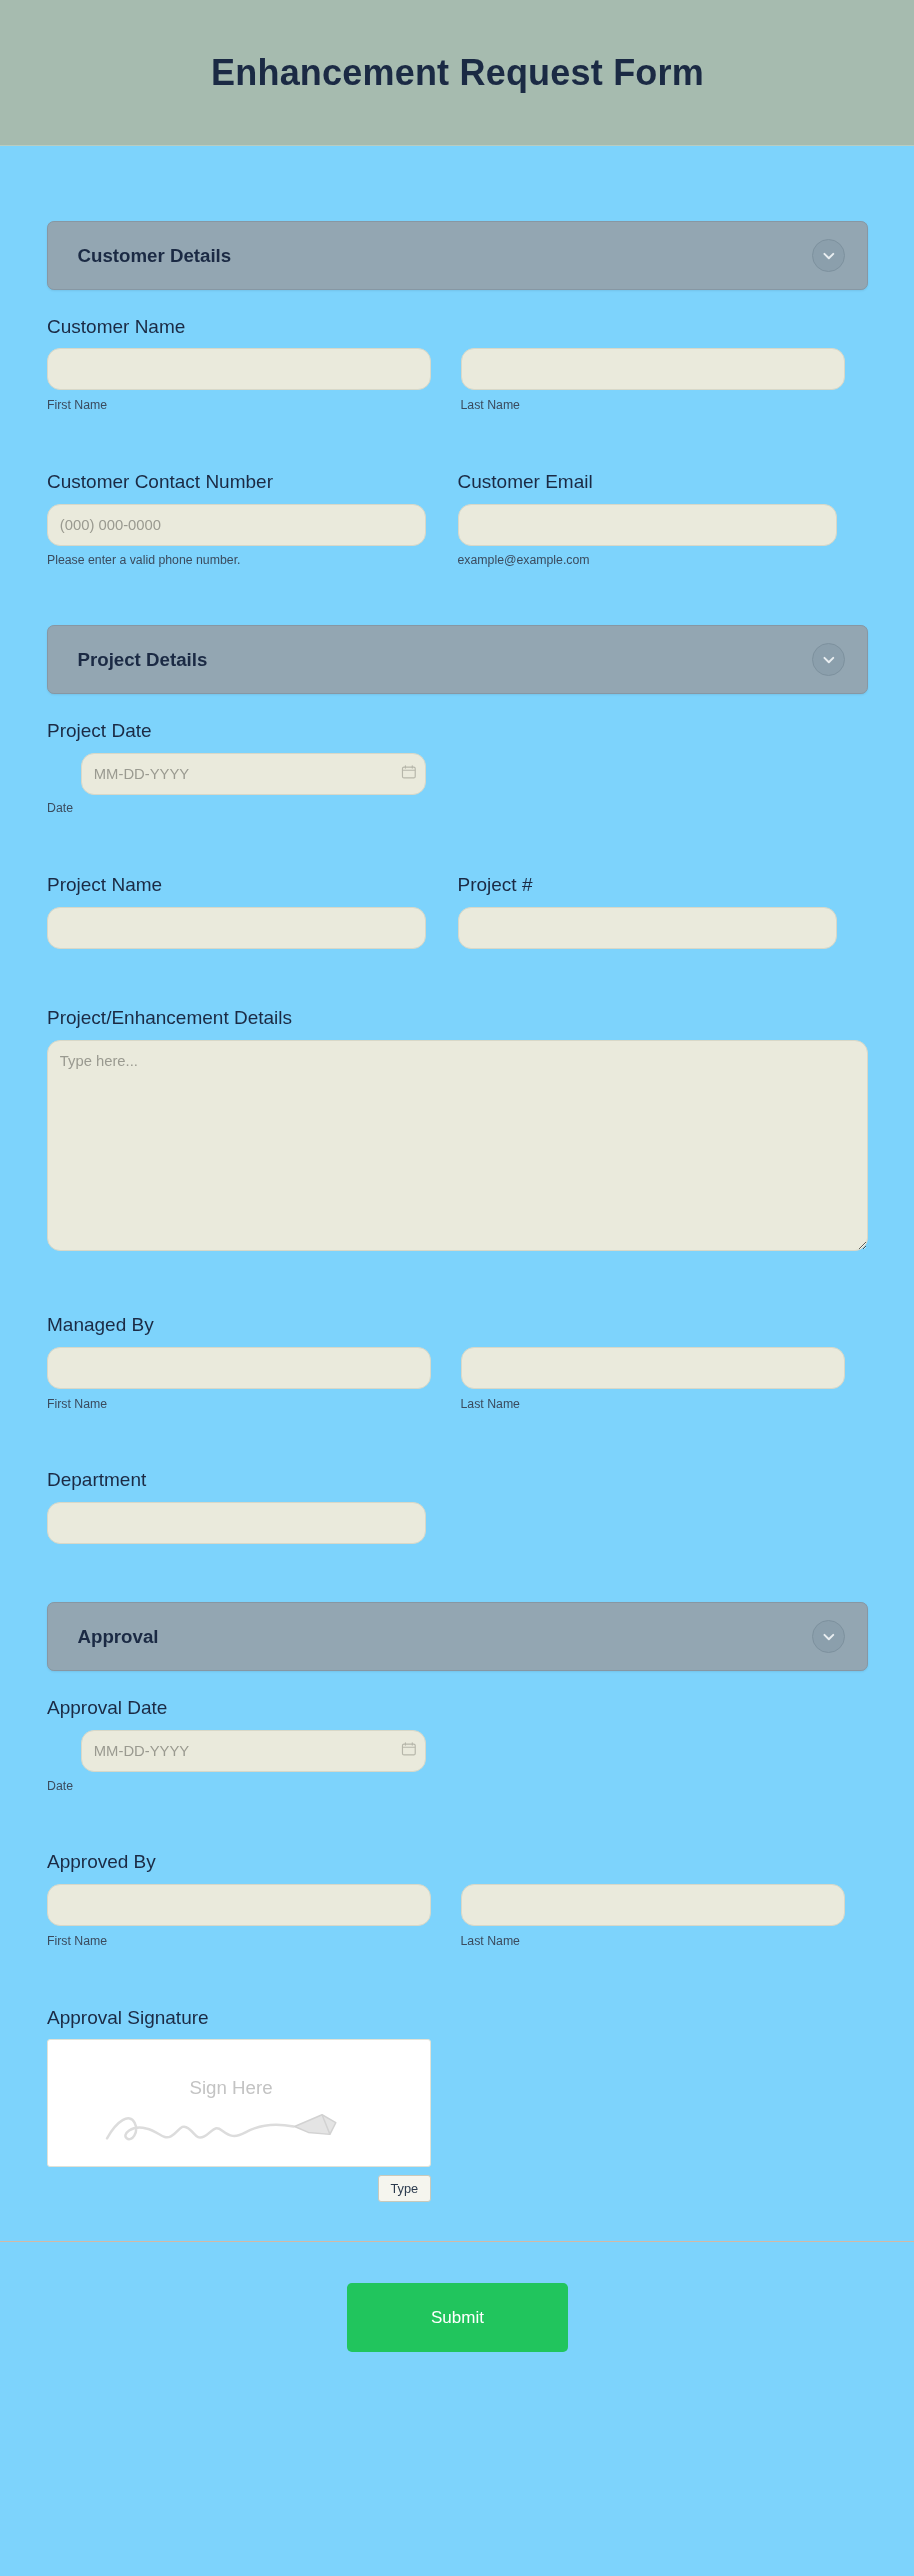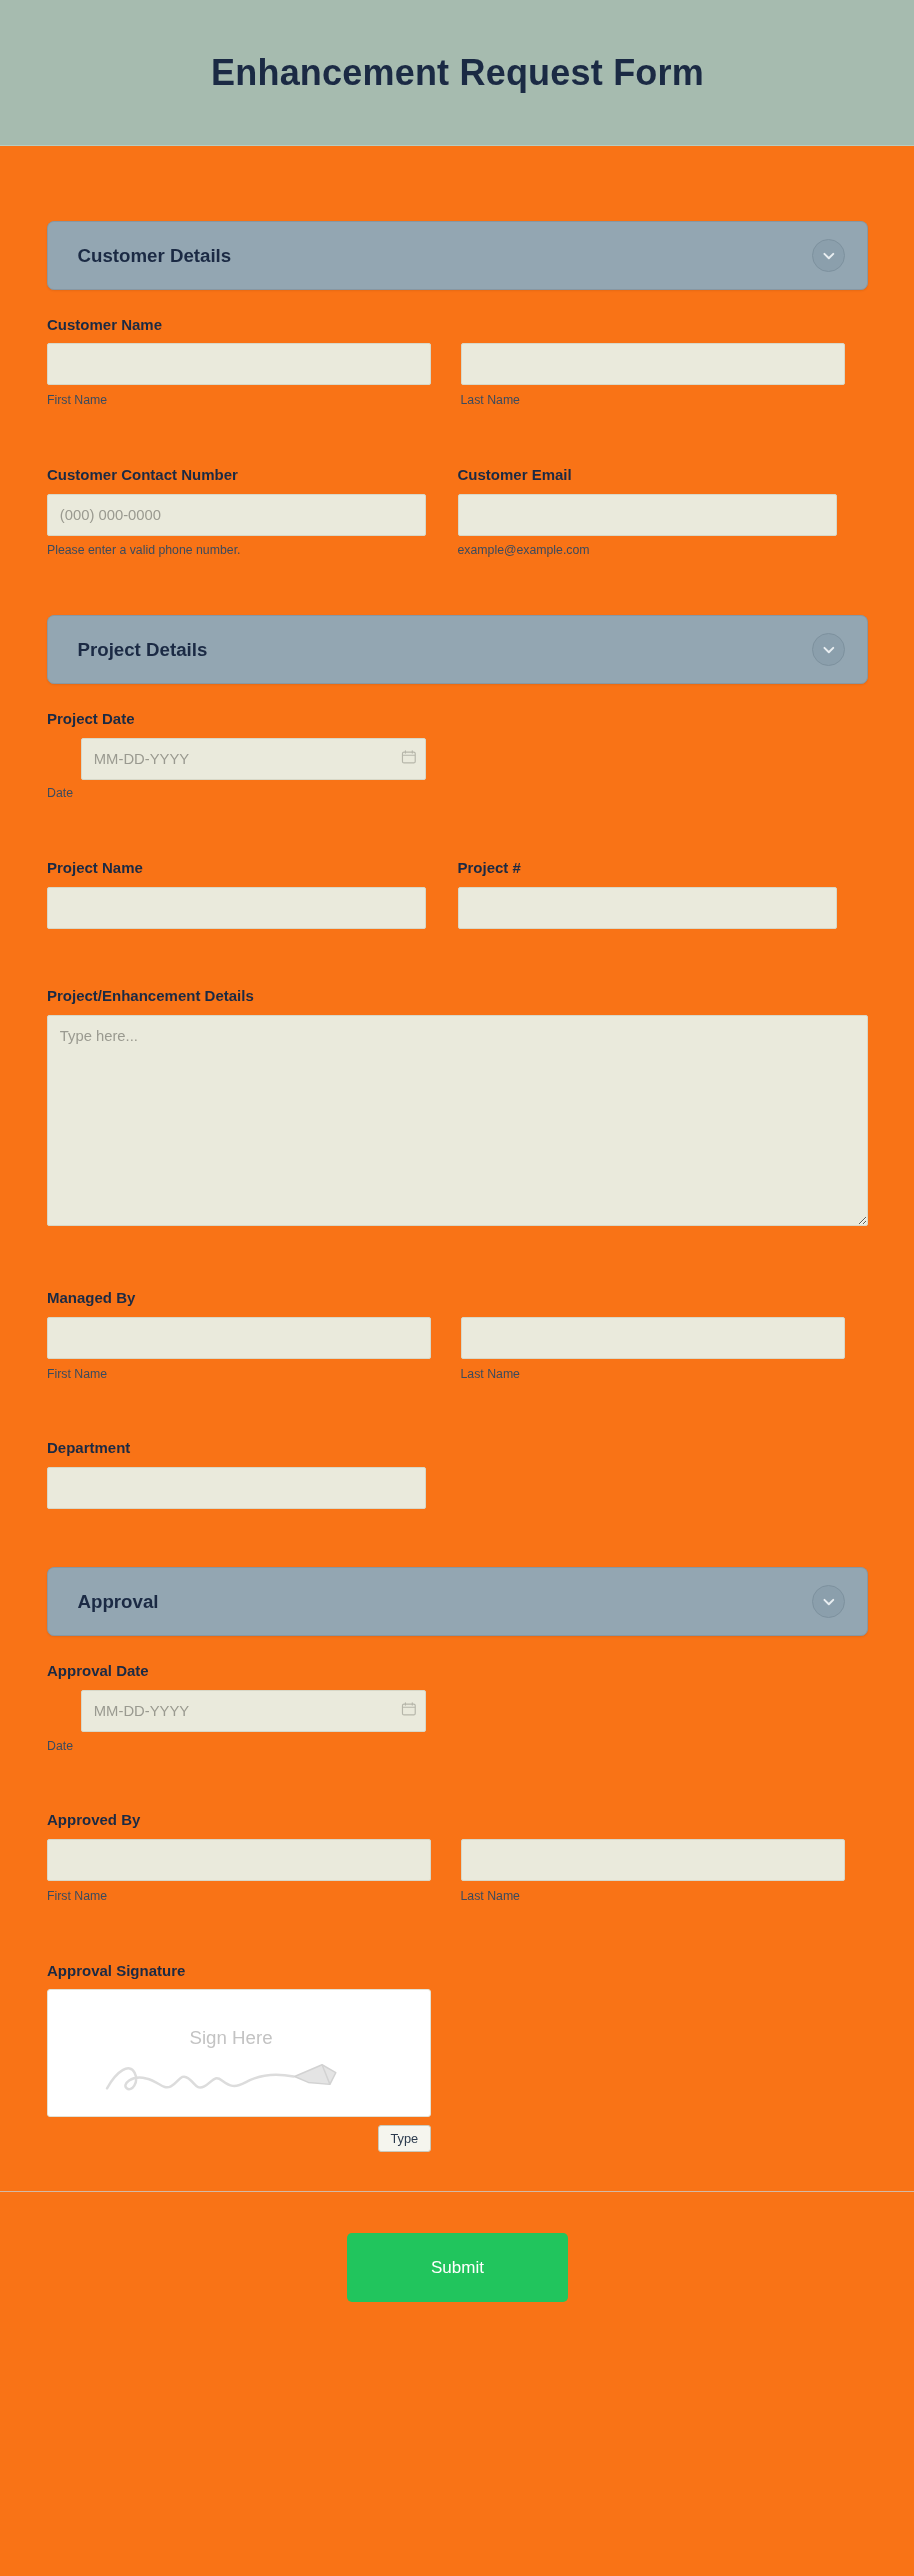"Enhancement Request Form" .page { background: #f97316 -> #7dd3fc }
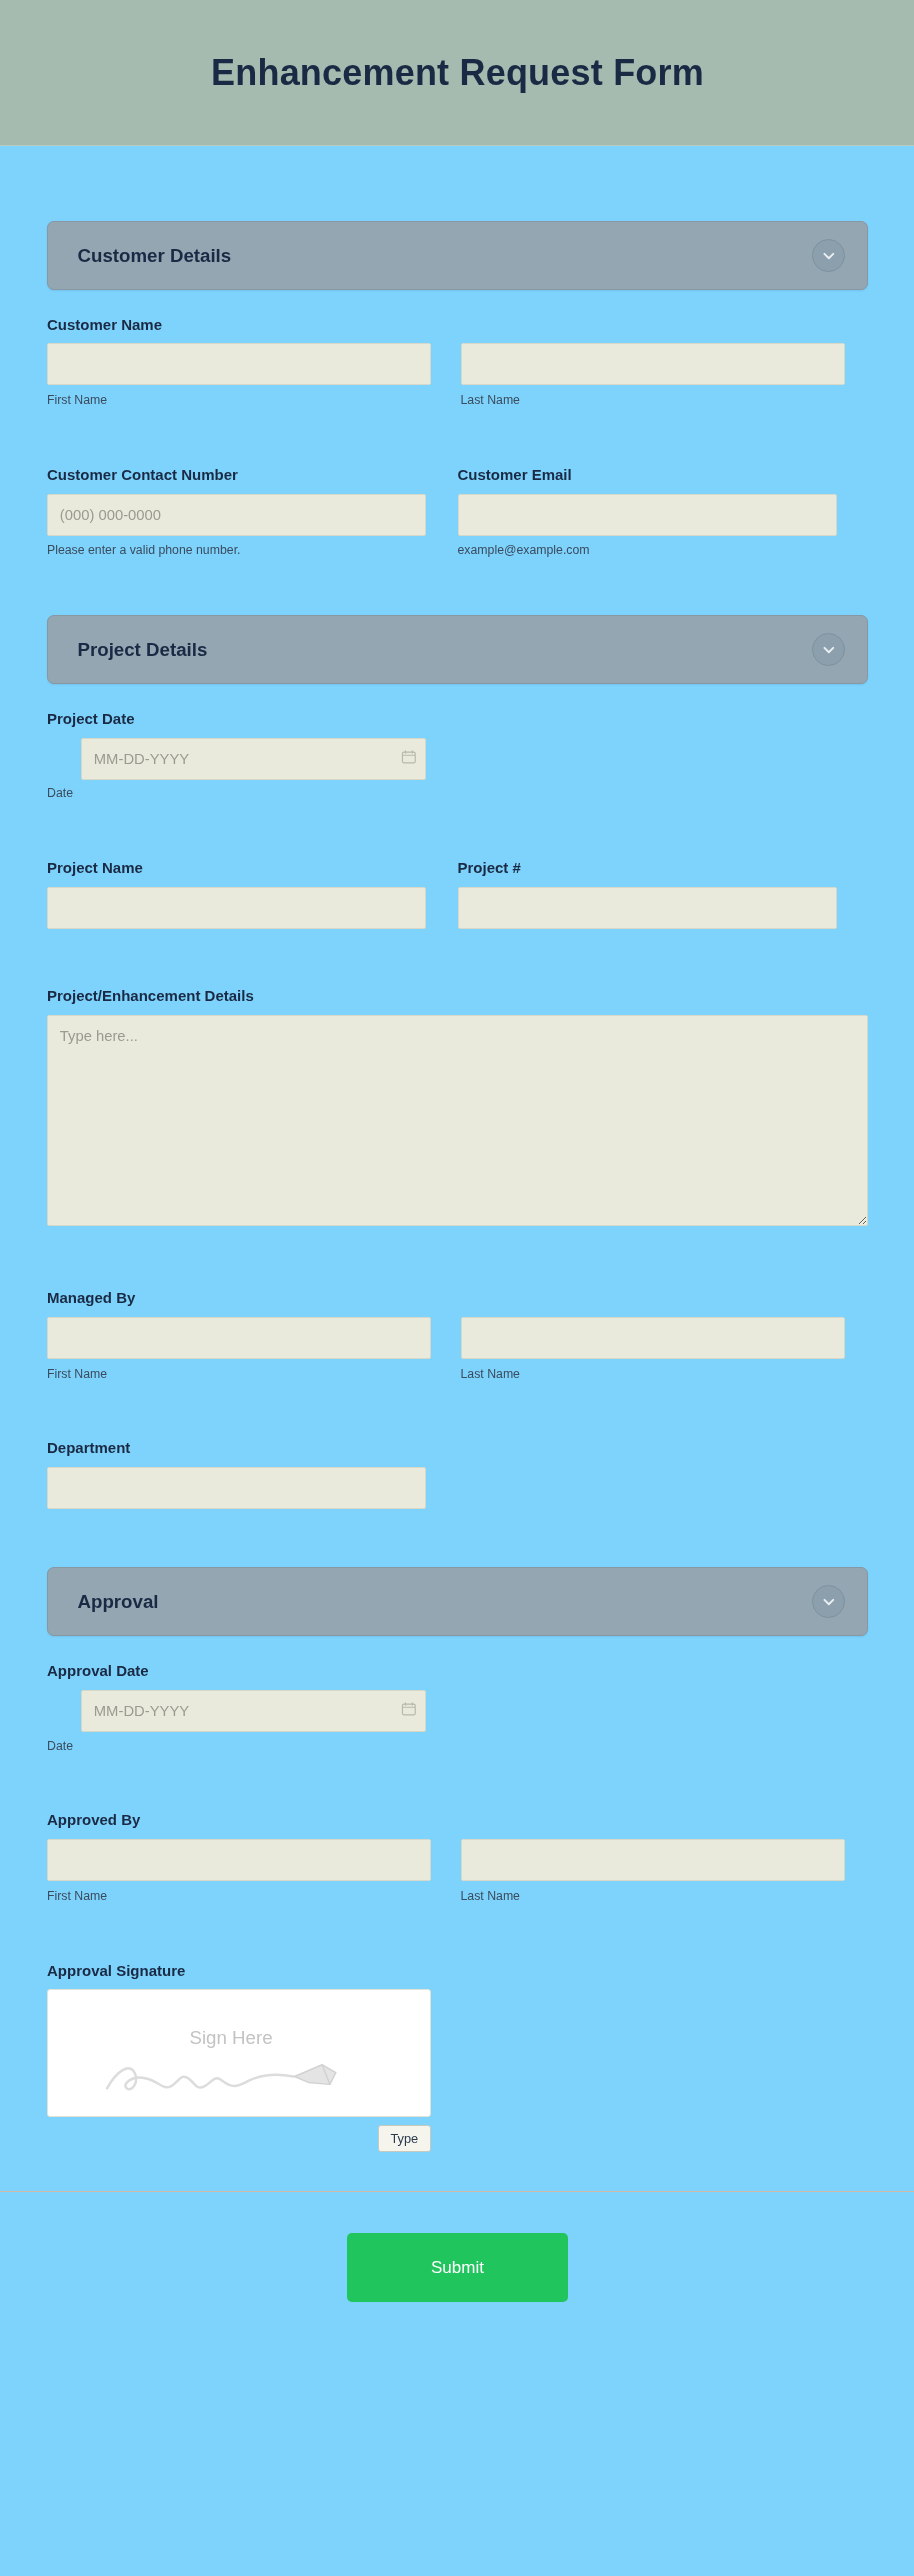"Customer Name" .field-label { font-size: 15px -> 19px; font-weight: bold -> normal }
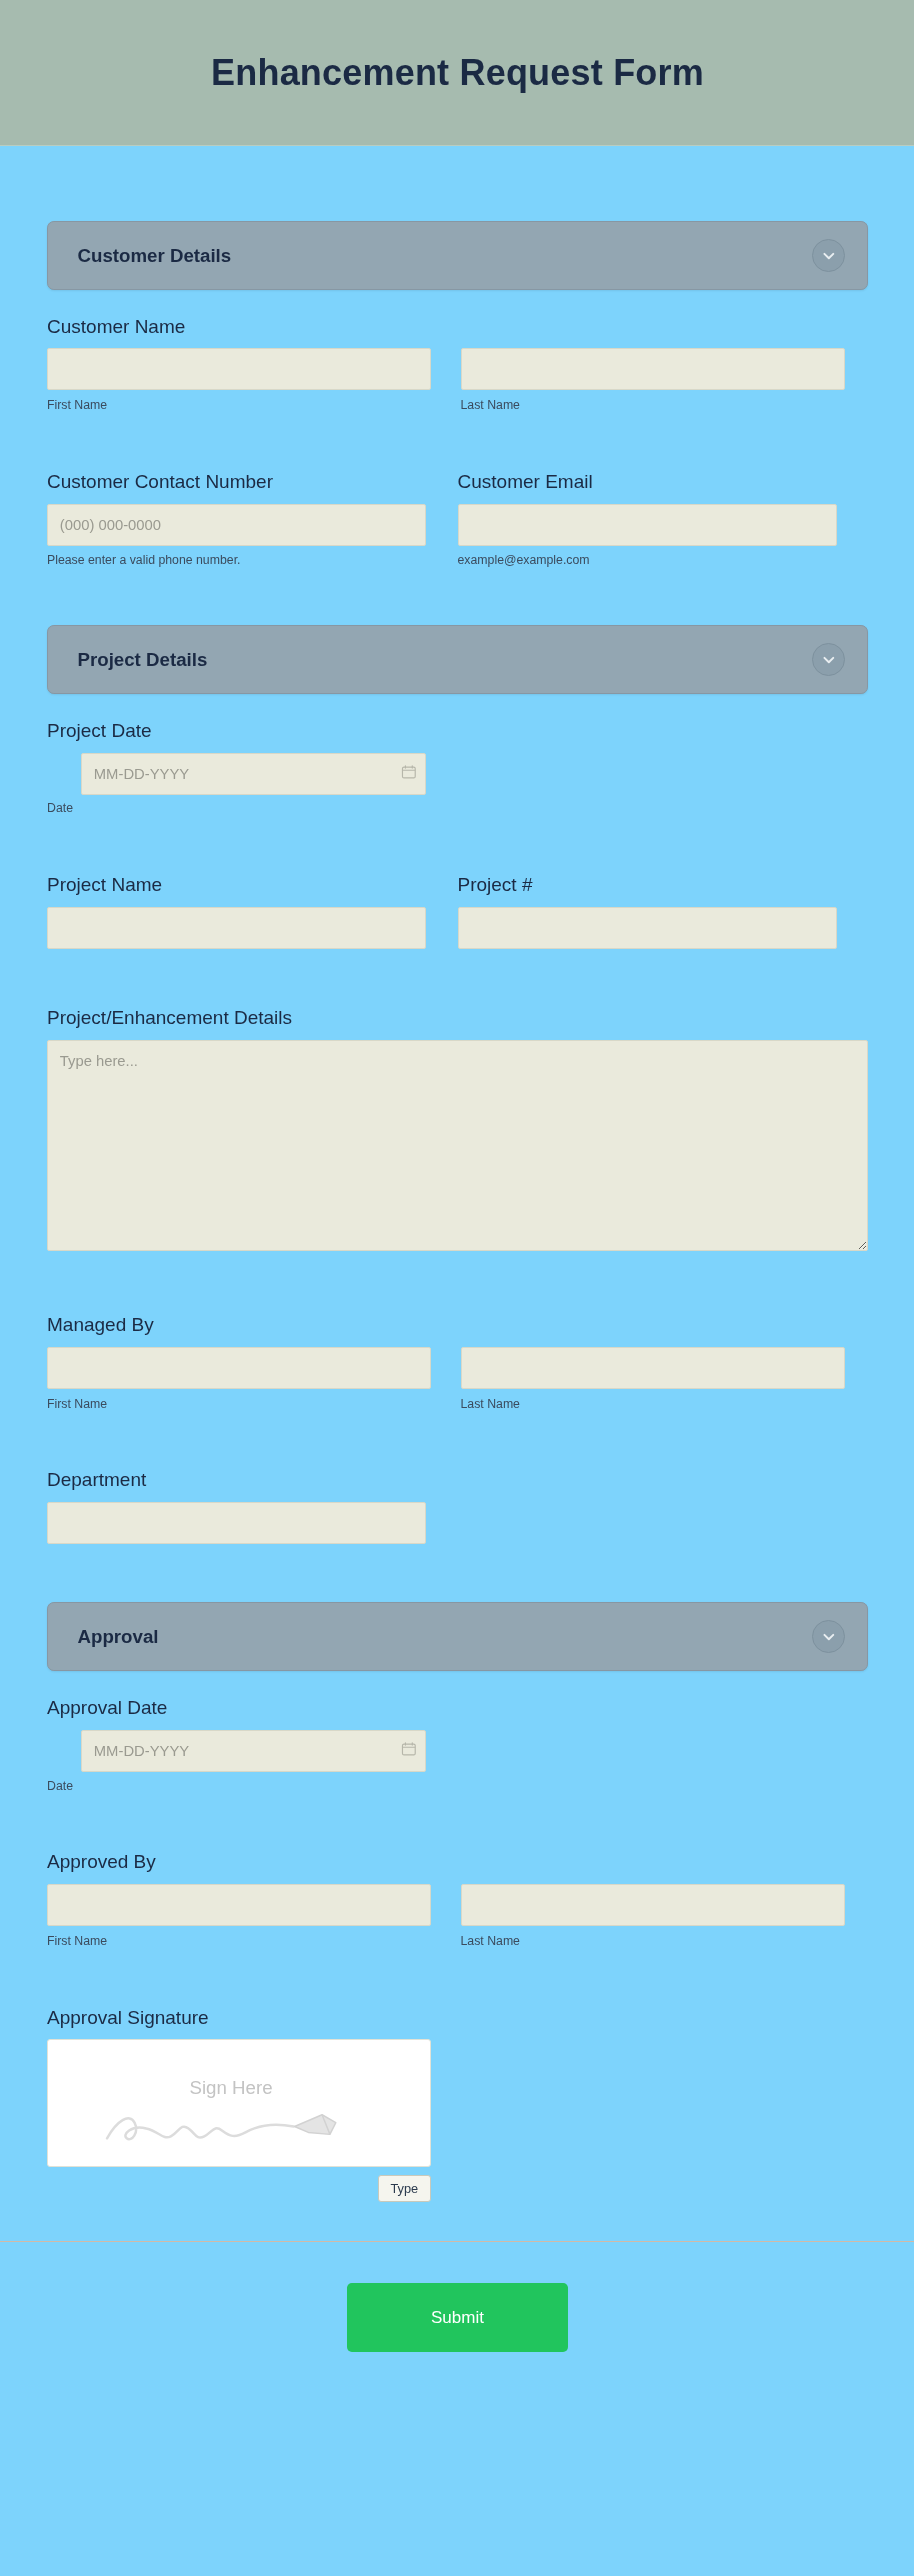"(000) 000-0000" input[type="text"], textarea { border-radius: 2px -> 13px }
